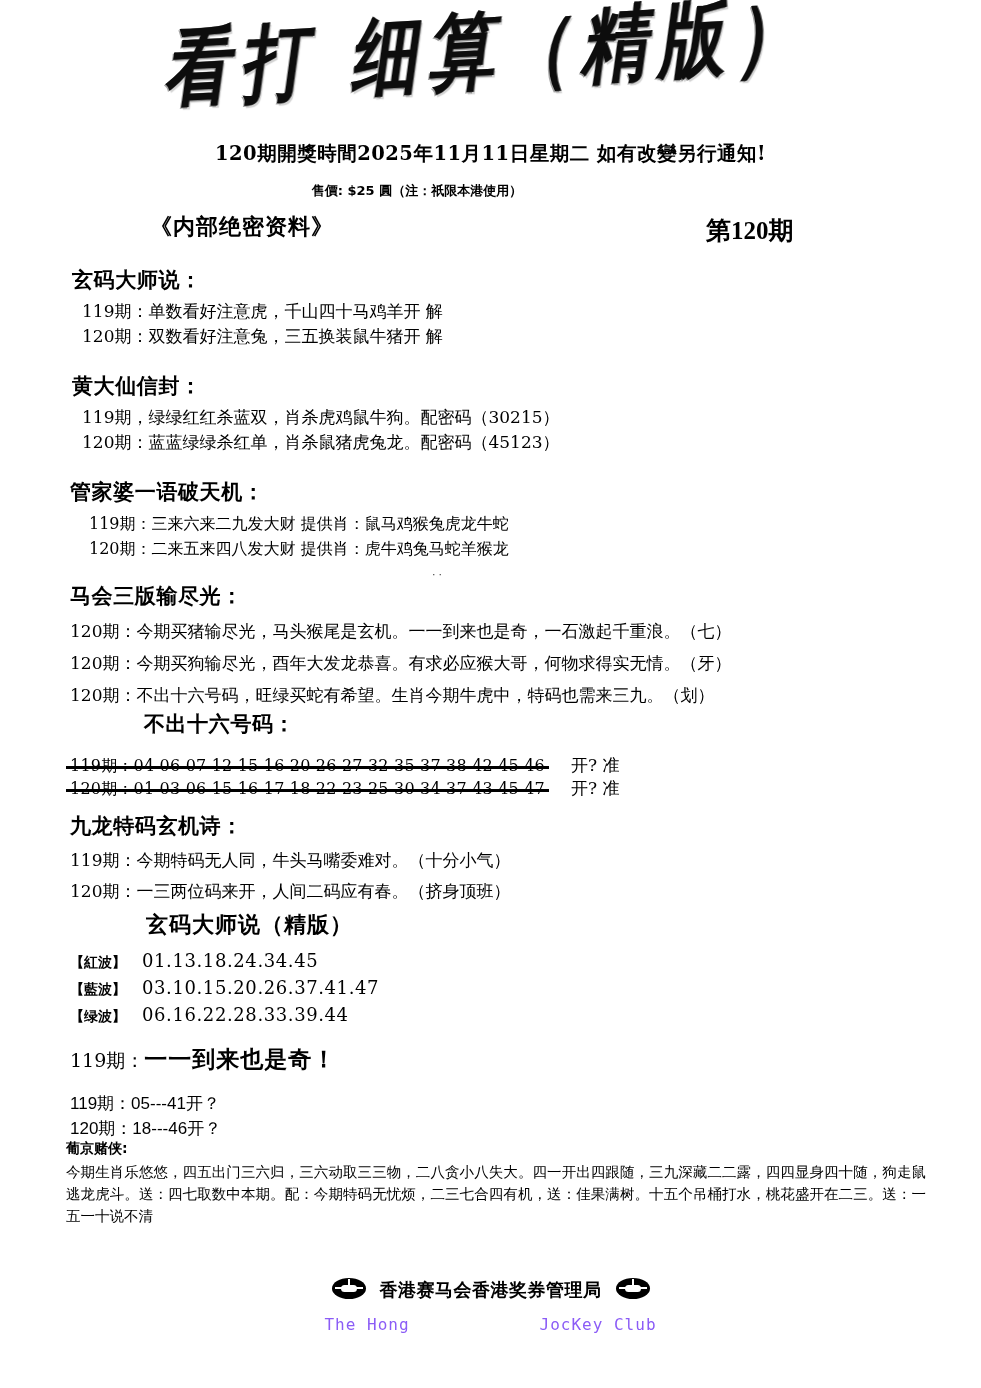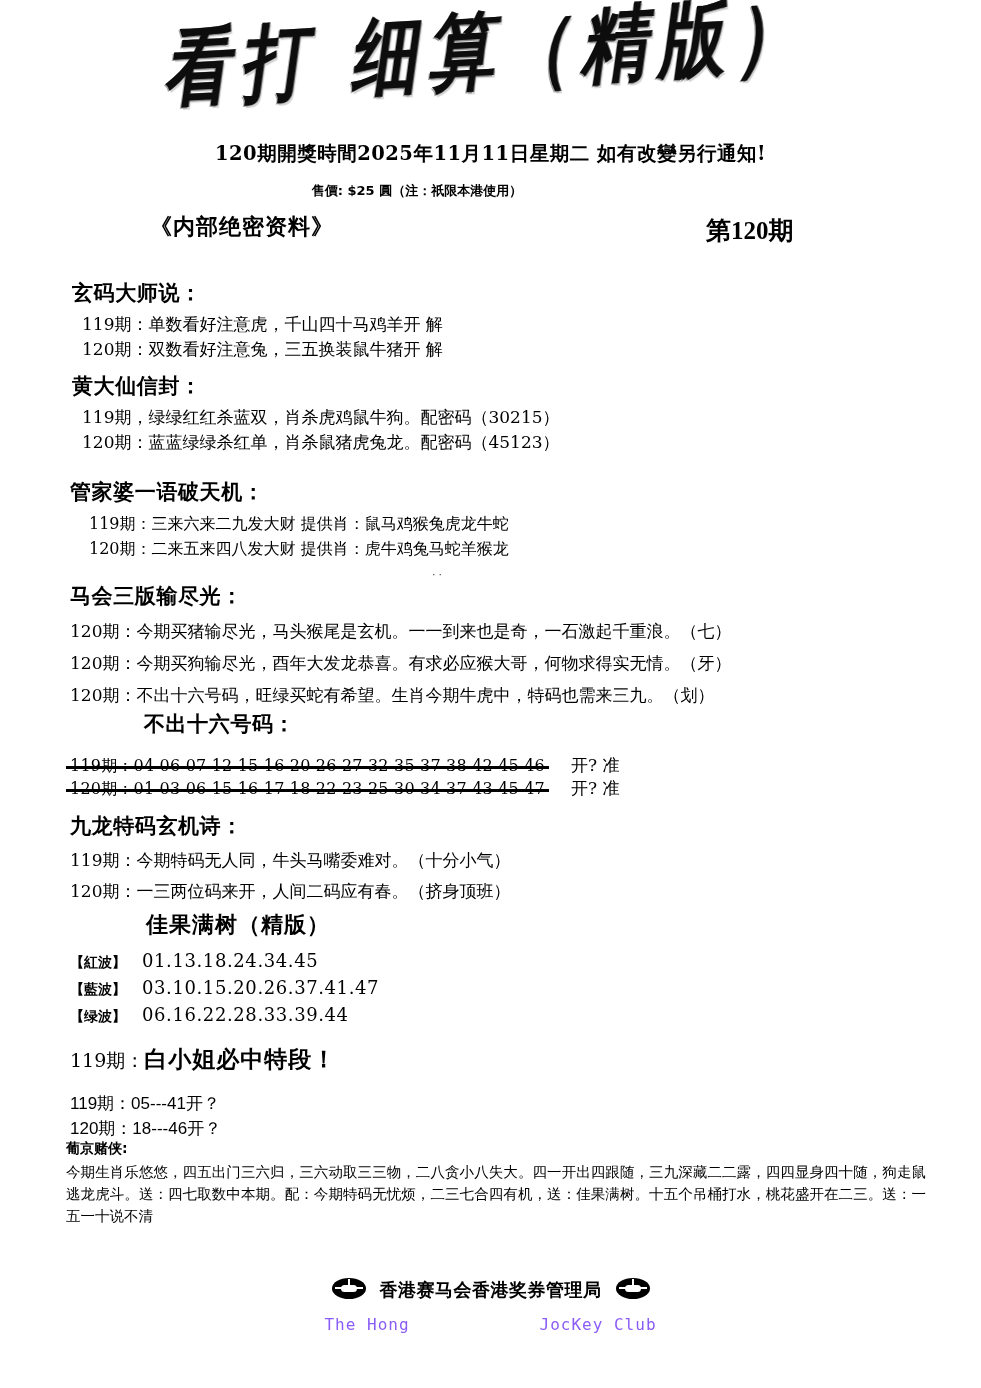"玄码大师说：" div.sec { top: 279px -> 266px }
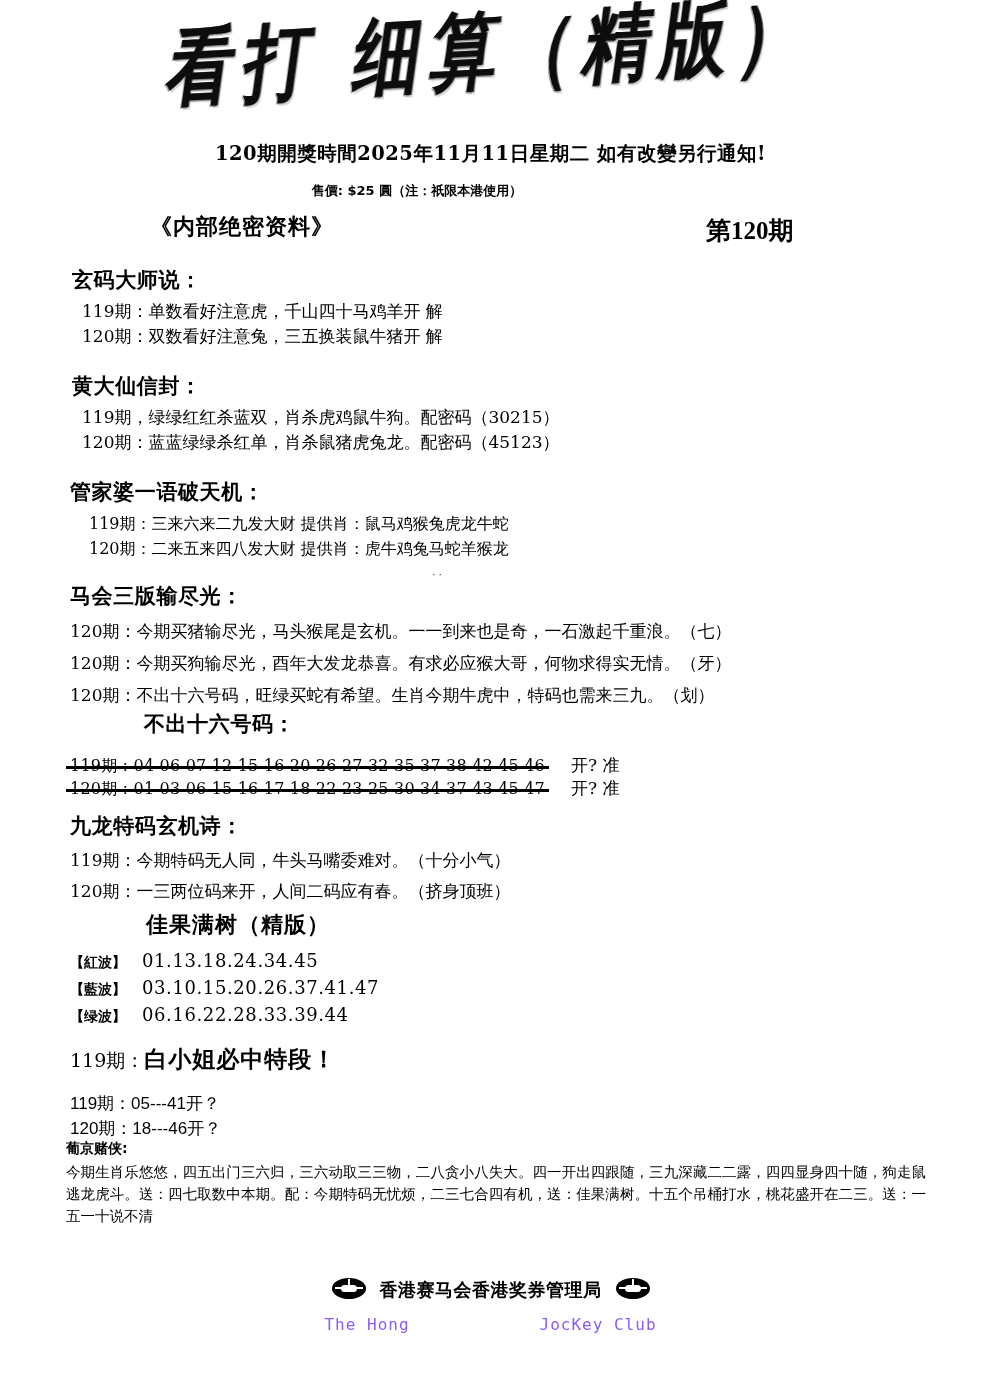"佳果满树（精版）" div.center-head { text: 佳果满树 -> 玄码大师说 }
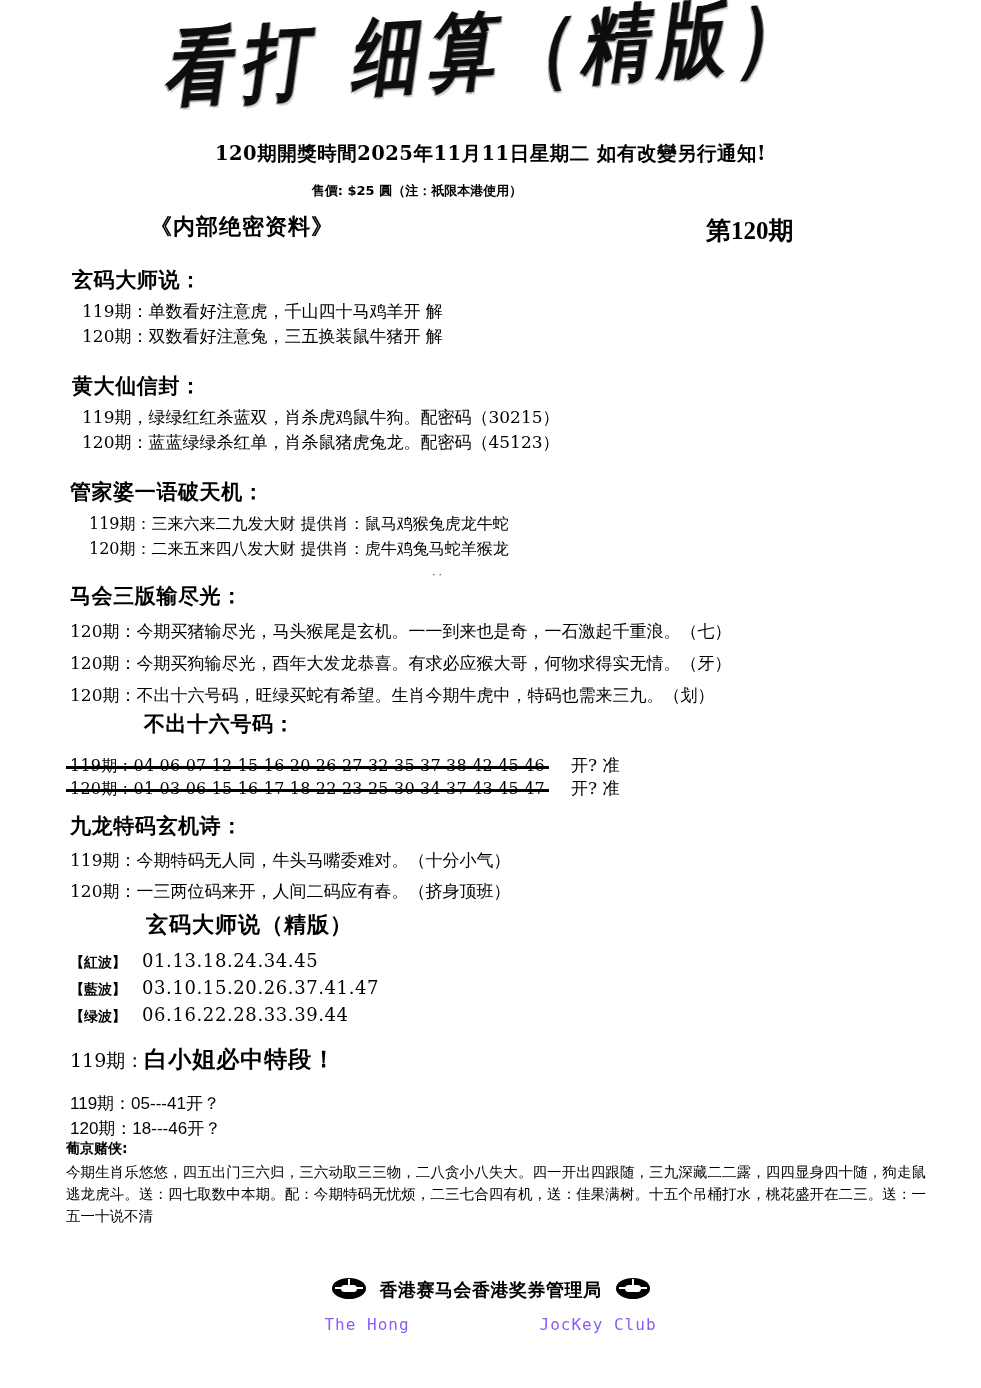"白小姐必中特段！" span.big { text: 白小姐必中特段 -> 一一到来也是奇 }
